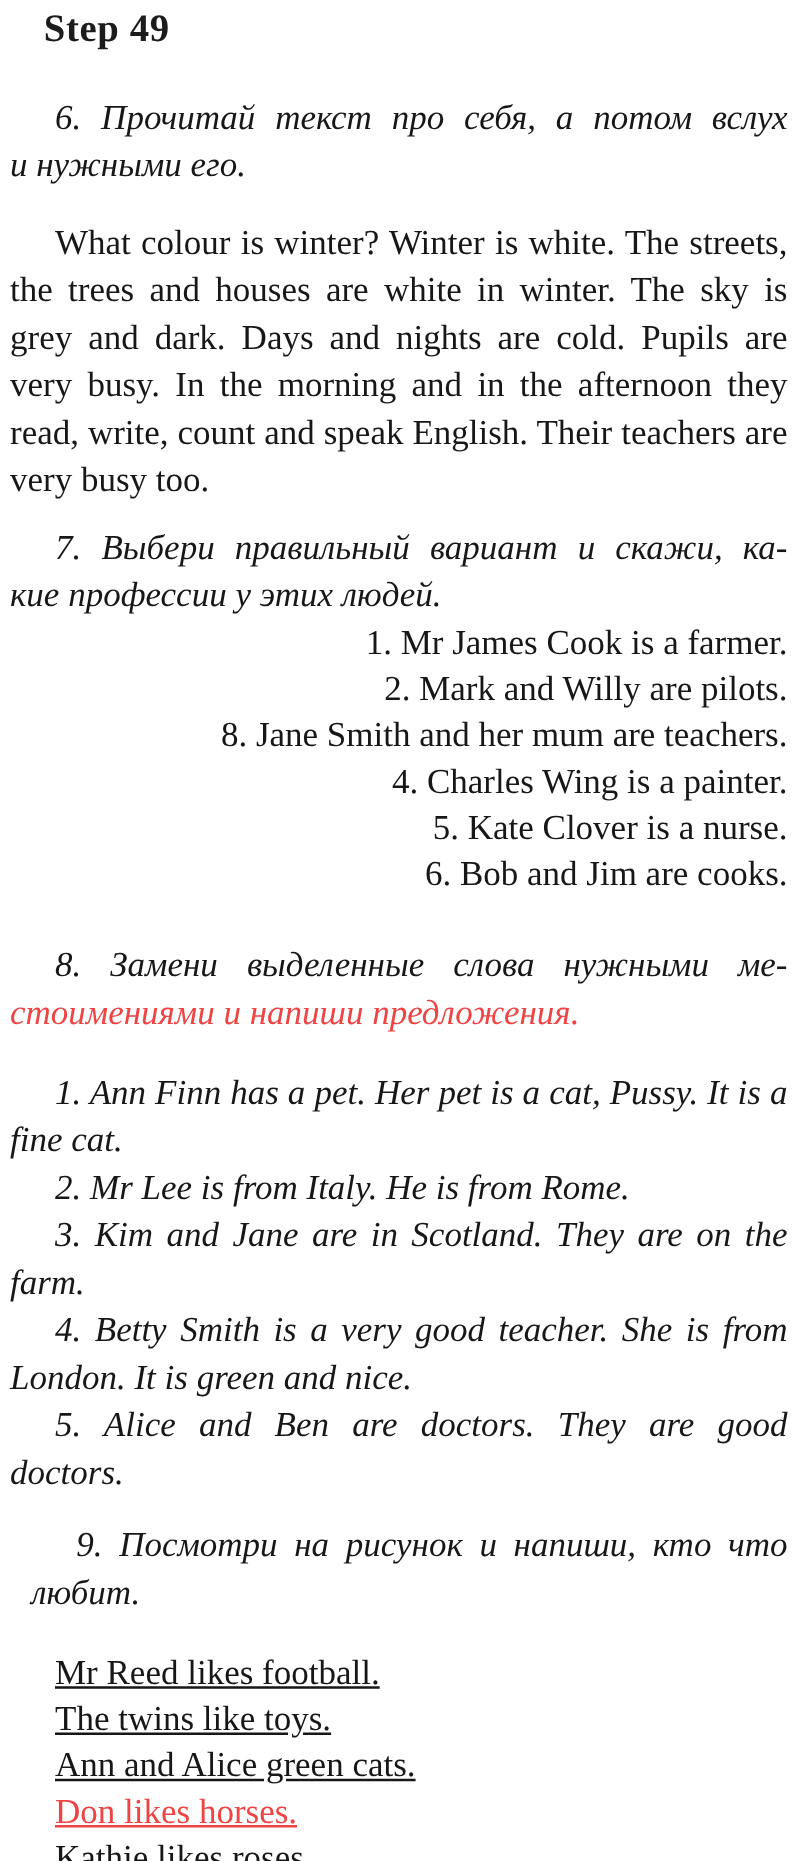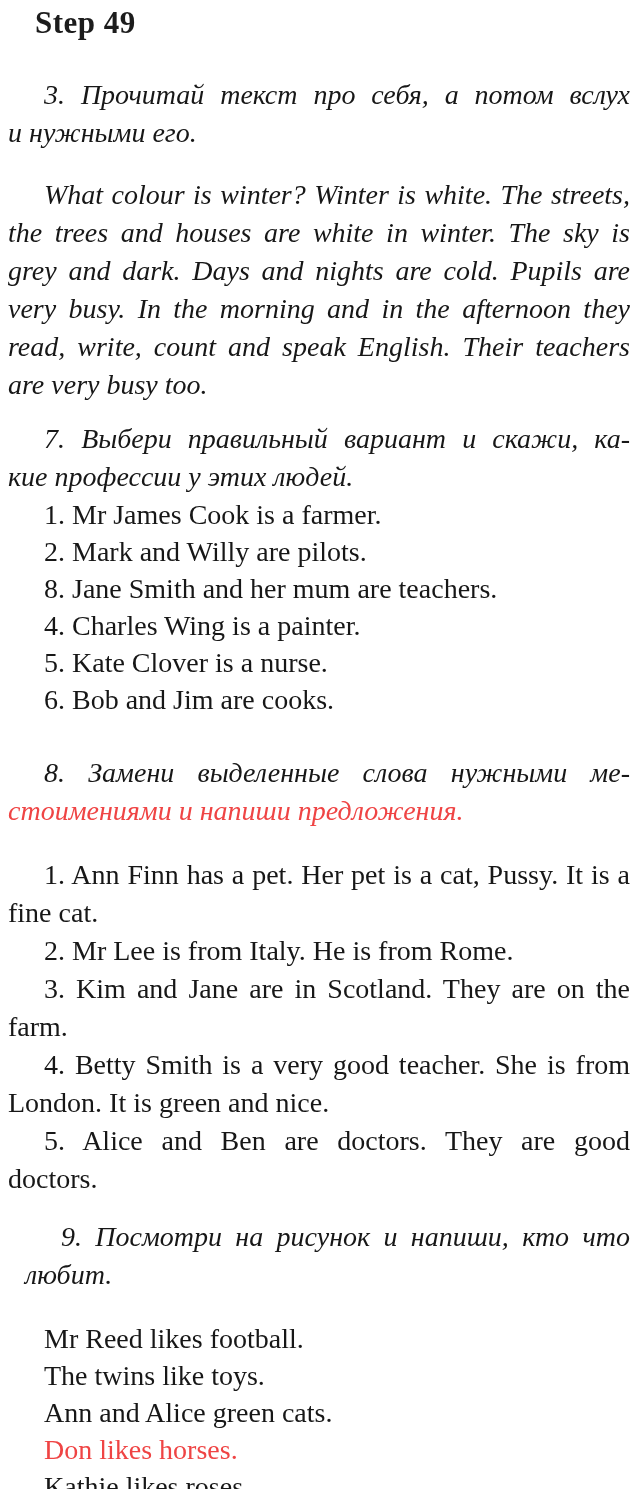"3. Прочитай текст про себя," div.ins-line1 { text: 3 -> 6 }
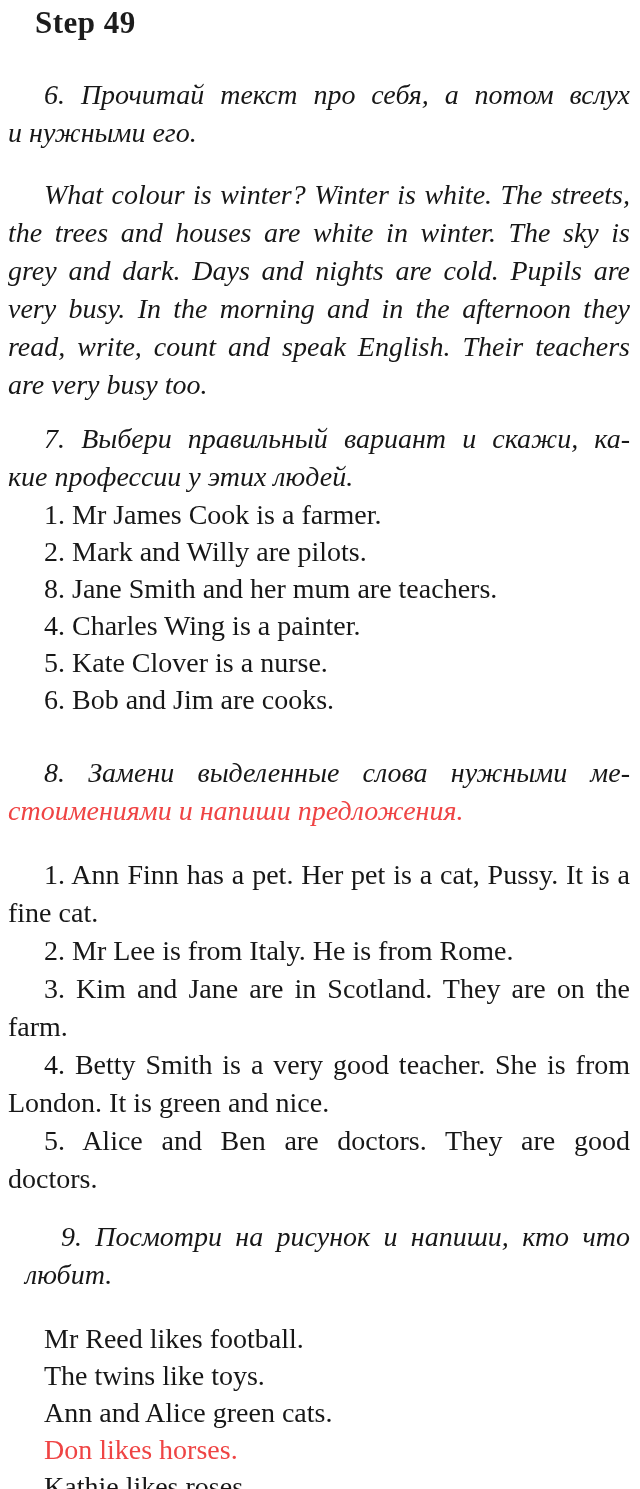"What colour is winter? Winter" .reading { font-style: italic -> none }
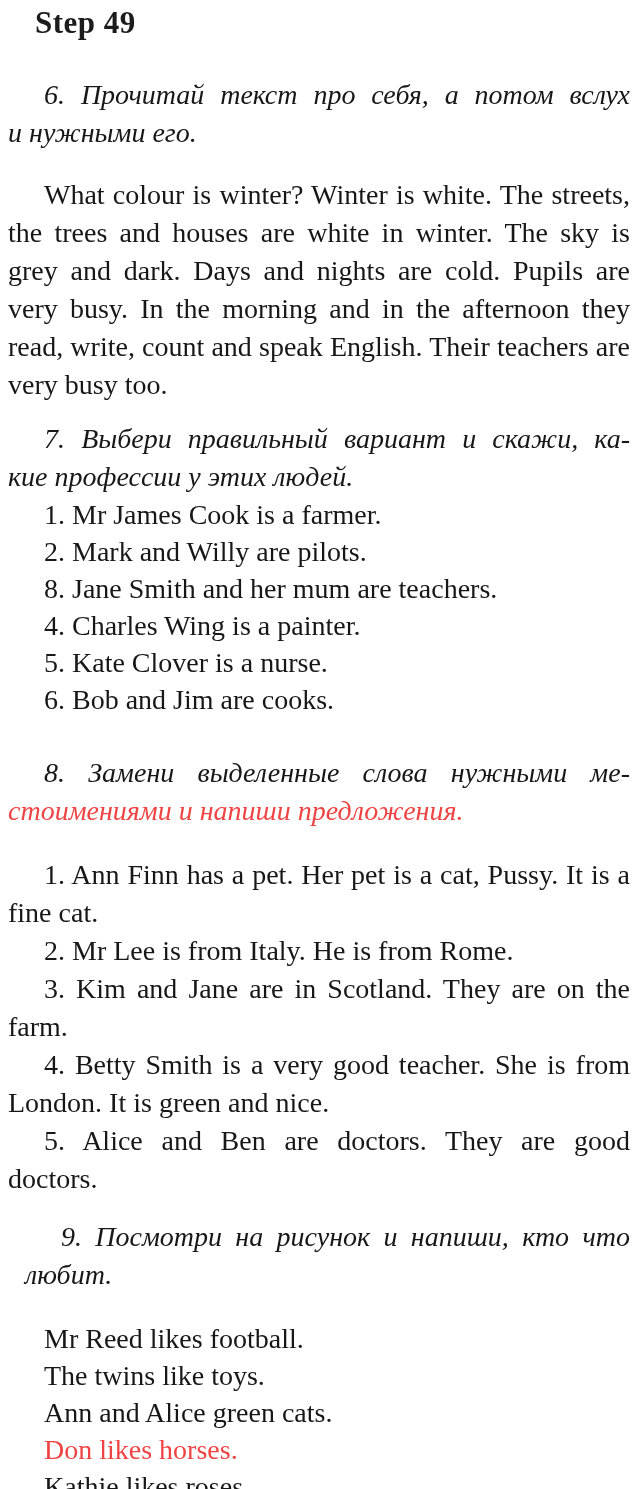"1. Mr James Cook is" .num-items { text-align: none -> right }
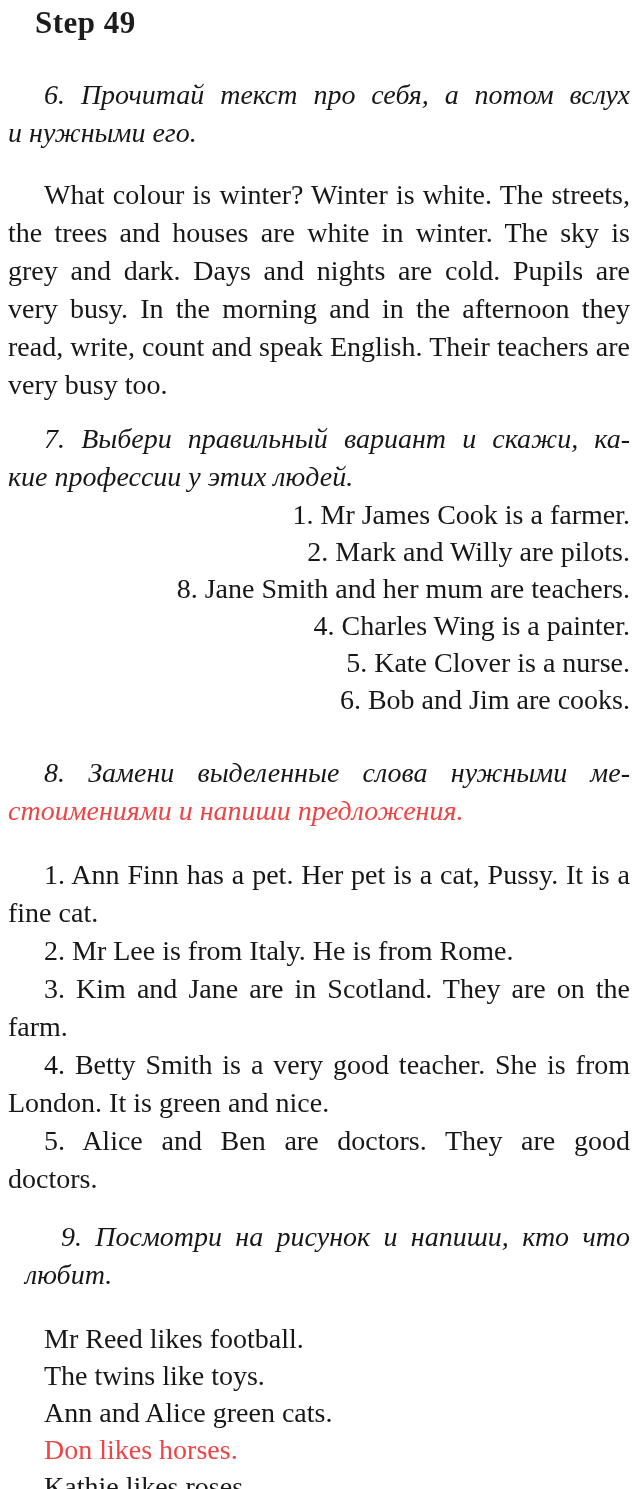"1. Ann Finn has a" .sentence { font-style: none -> italic }
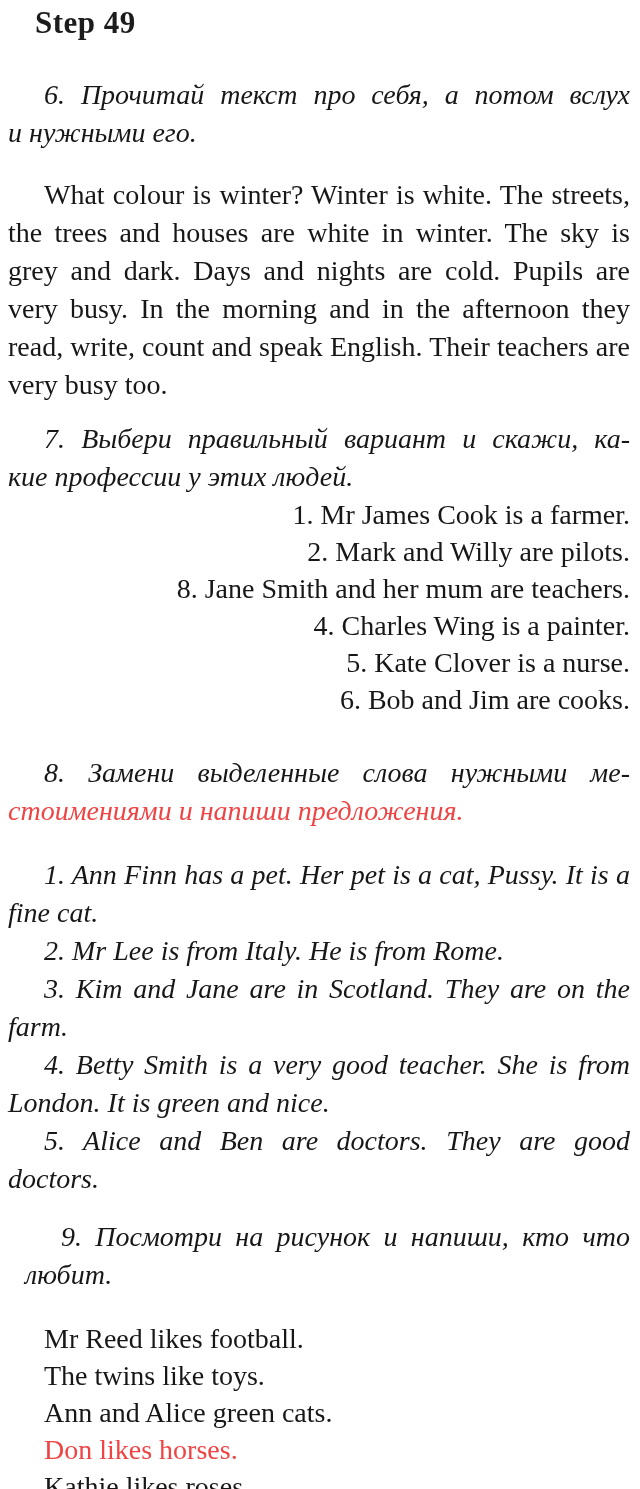"Mr Reed likes football." .list-line { text-decoration: none -> underline }
